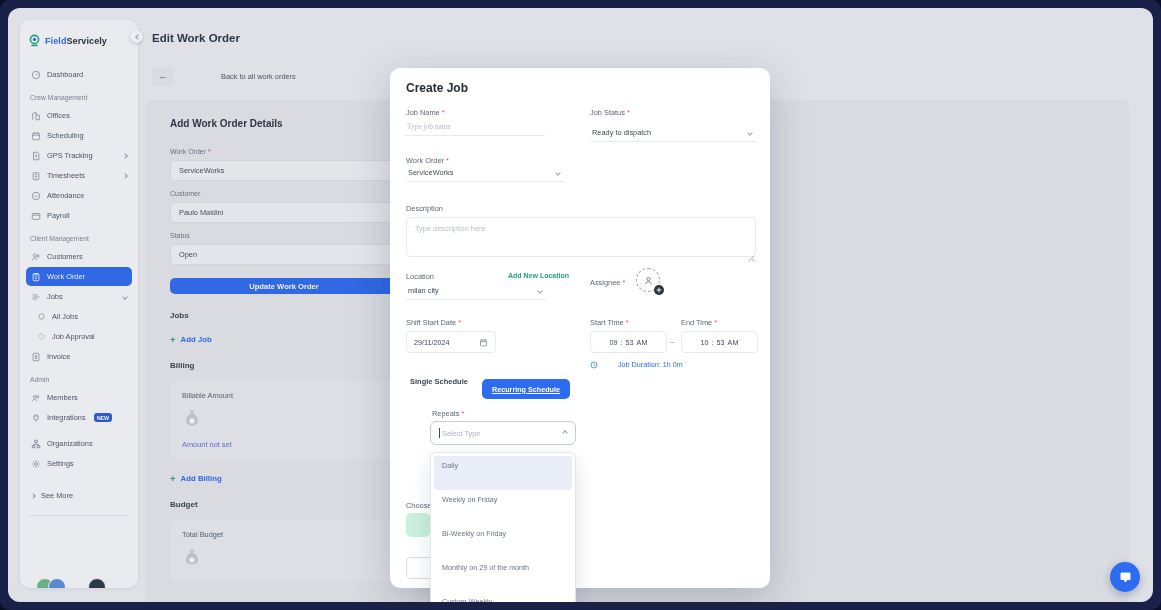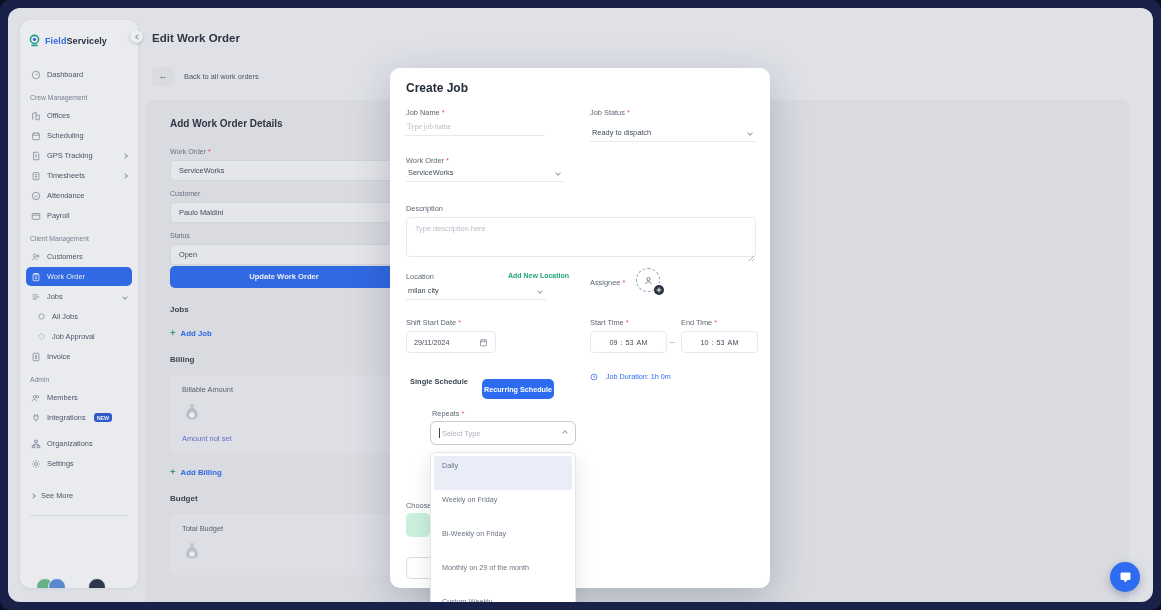"Back to all work orders" .back-label { margin-left: none -> 37px }
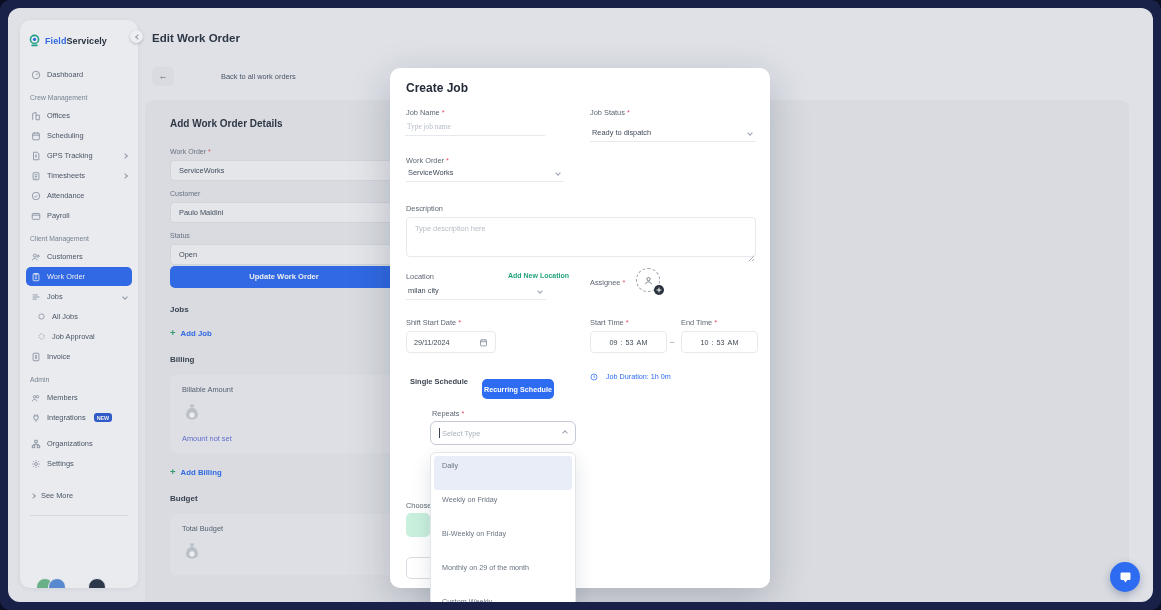"Update Work Order" .btn-primary { height: 22px -> 16px; margin-top: none -> 13px }
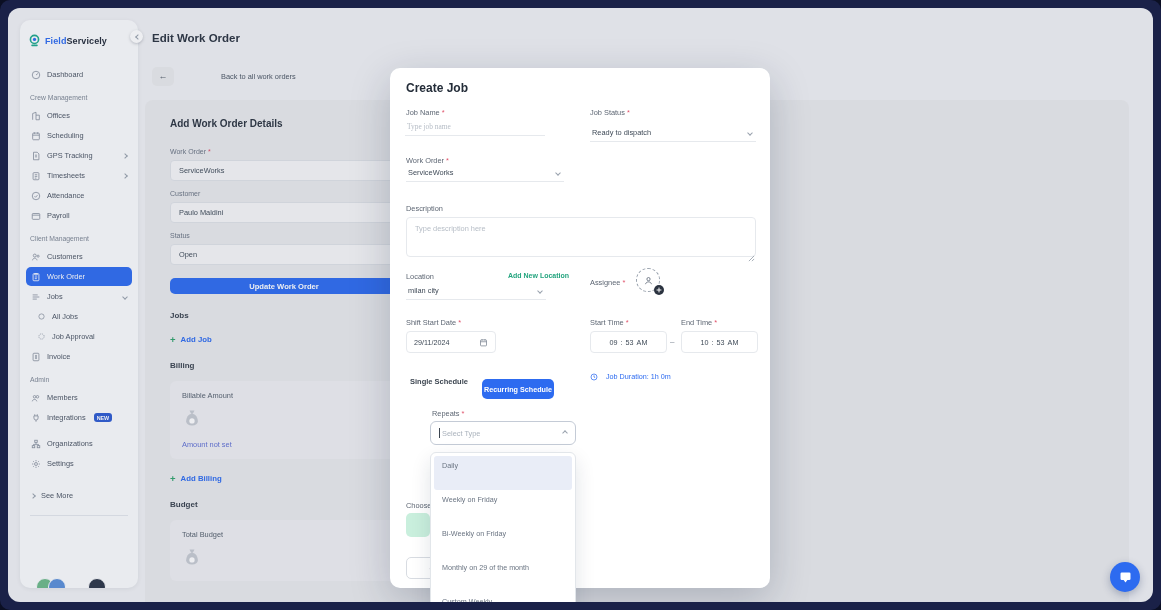"Job Duration: 1h 0m" .duration { gap: 8px -> 20px; top: 304px -> 292px }
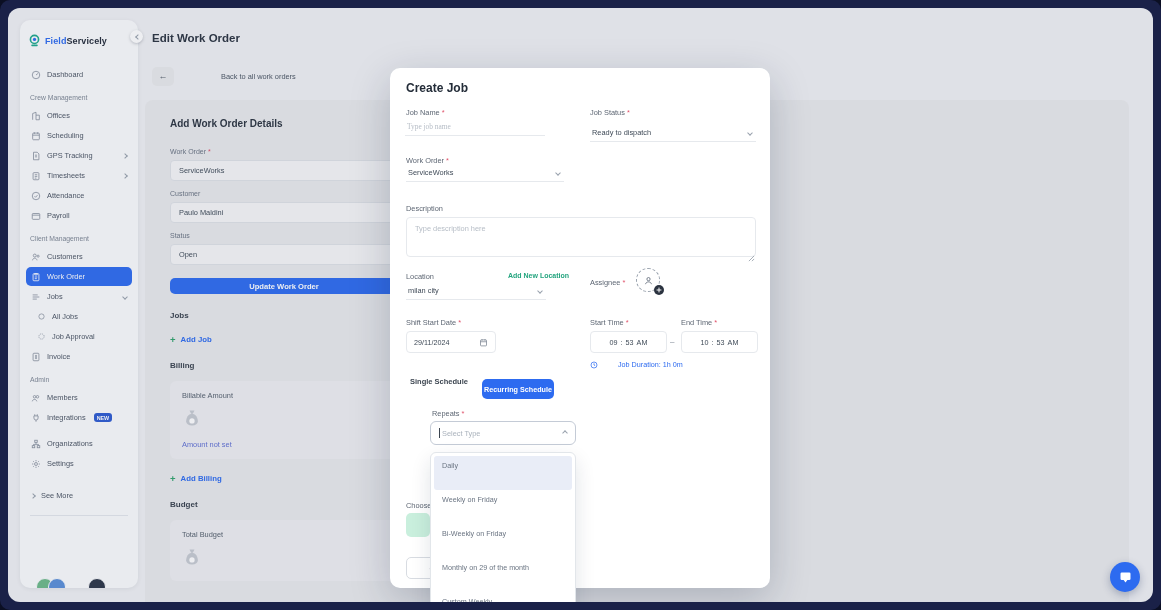"Recurring Schedule" .tab-recurring { text-decoration: none -> underline; width: 72px -> 88px }
